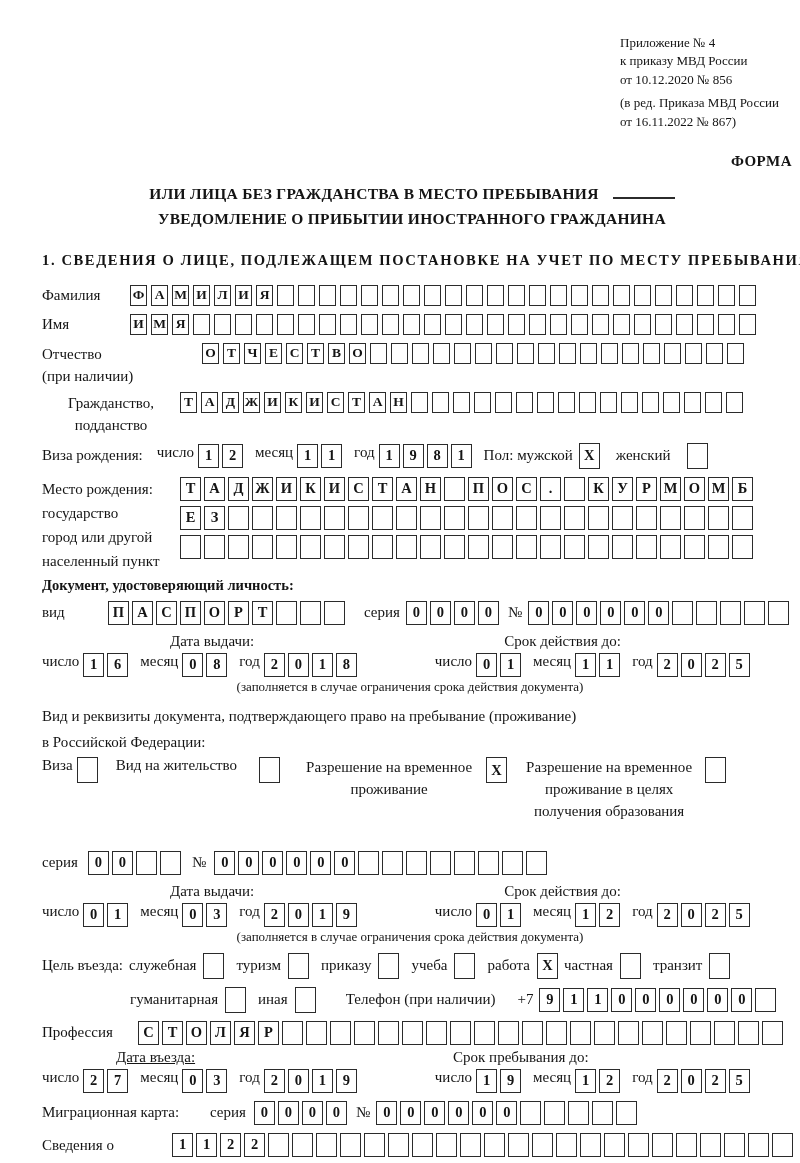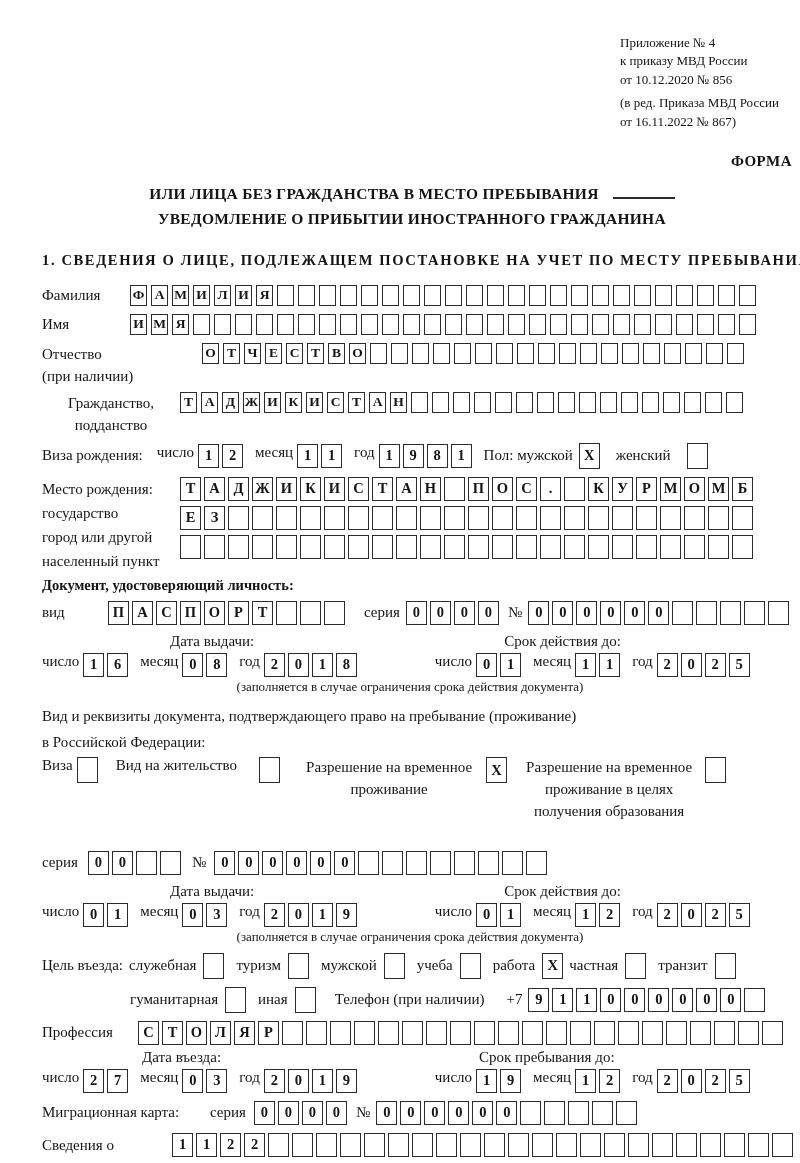"мужской" span { text: мужской -> приказу }
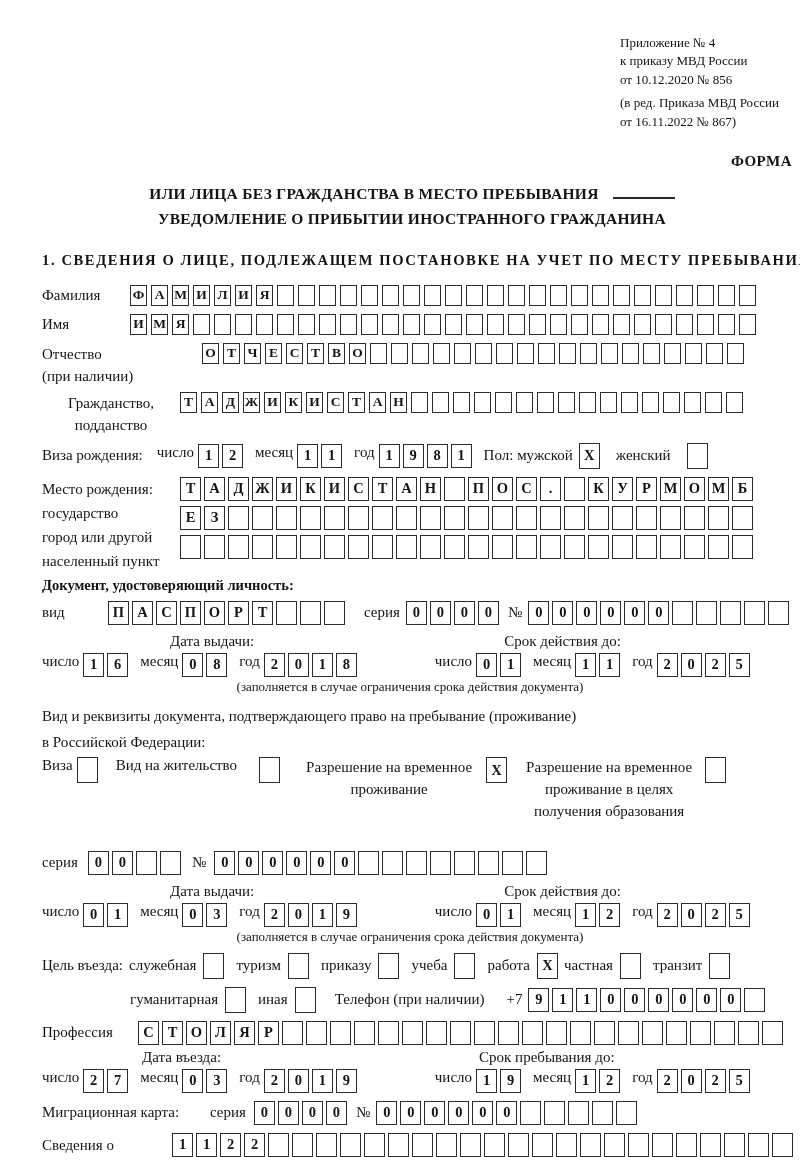"Телефон (при наличии)" span.lbl { margin-left: 7px -> 18px }
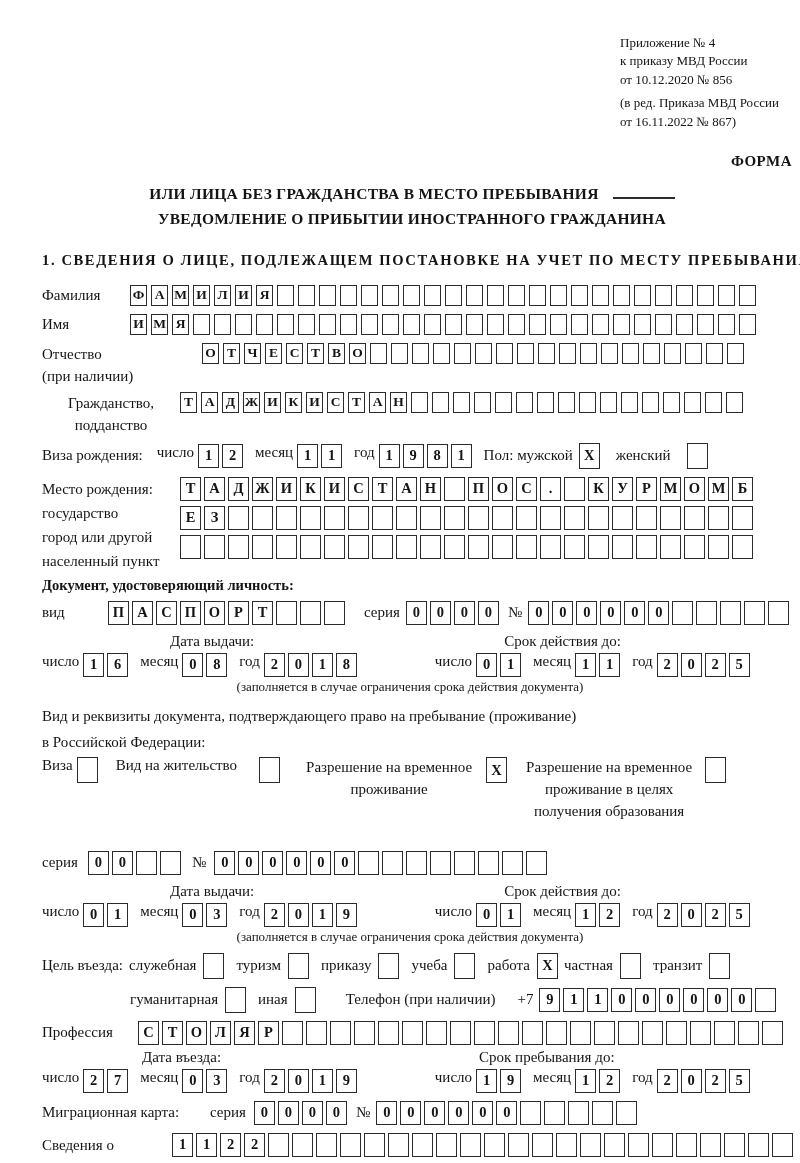"Дата въезда:" span { margin-left: 100px -> 74px; text-decoration: none -> underline }
